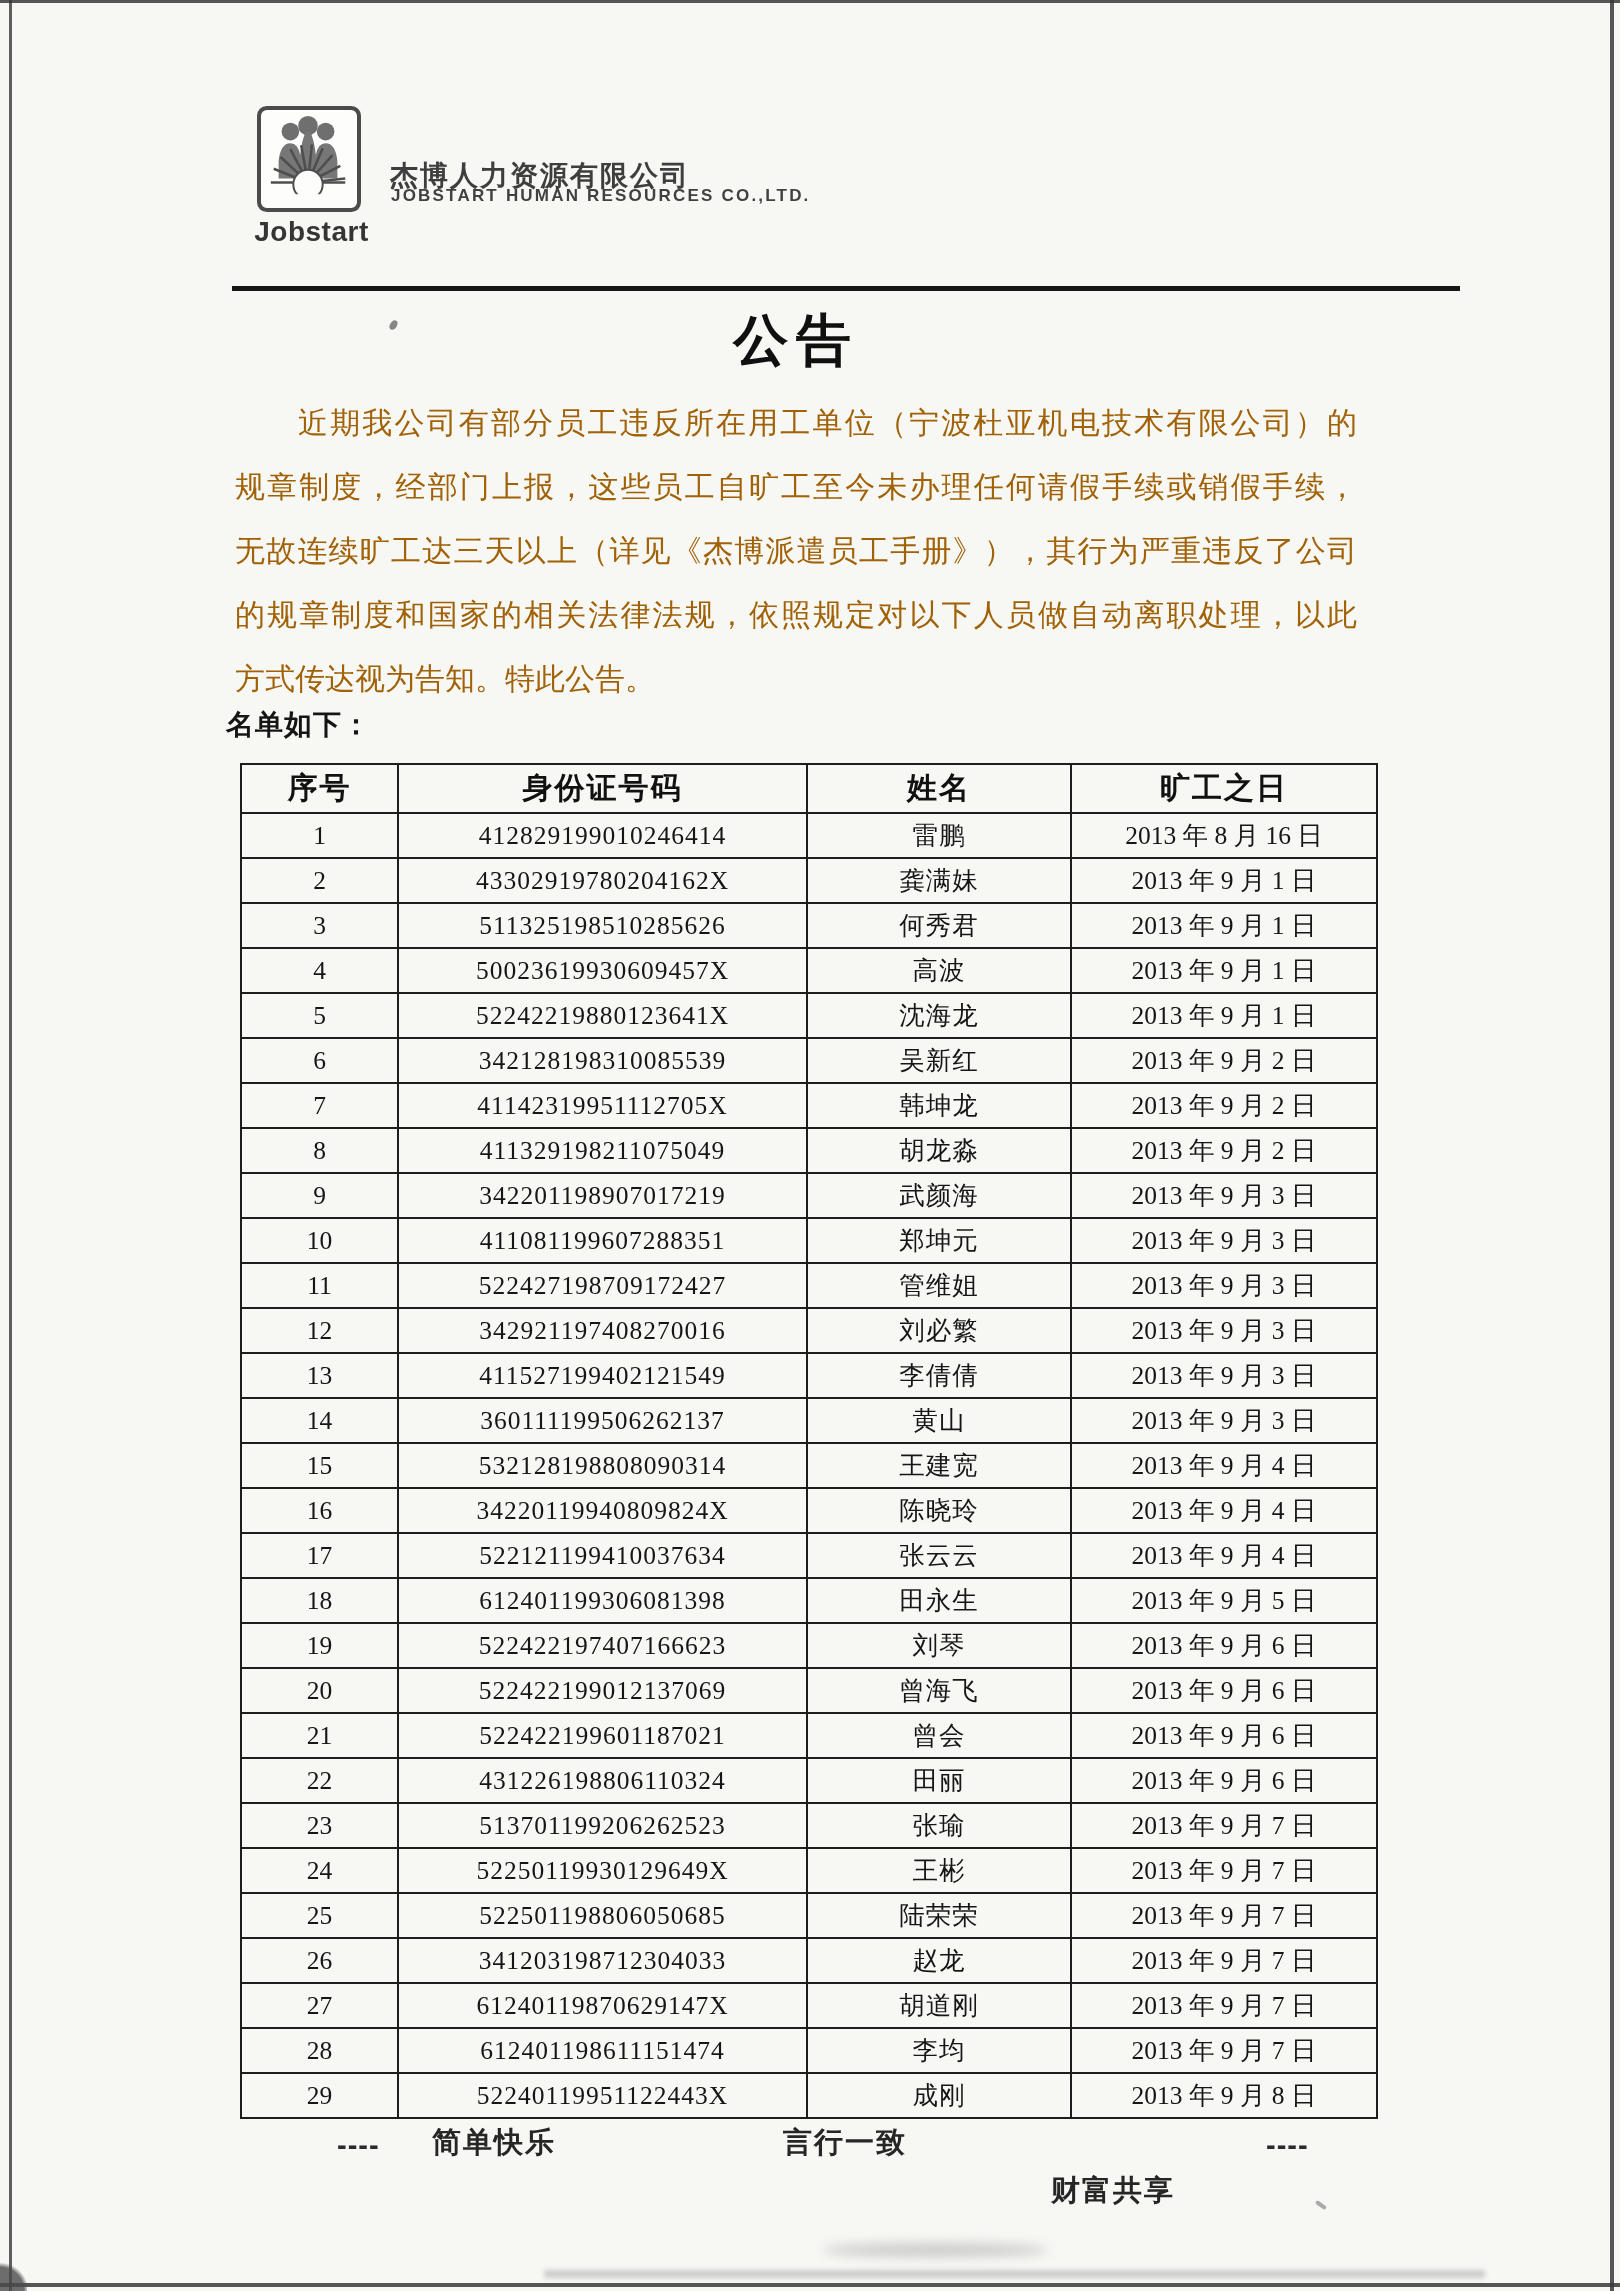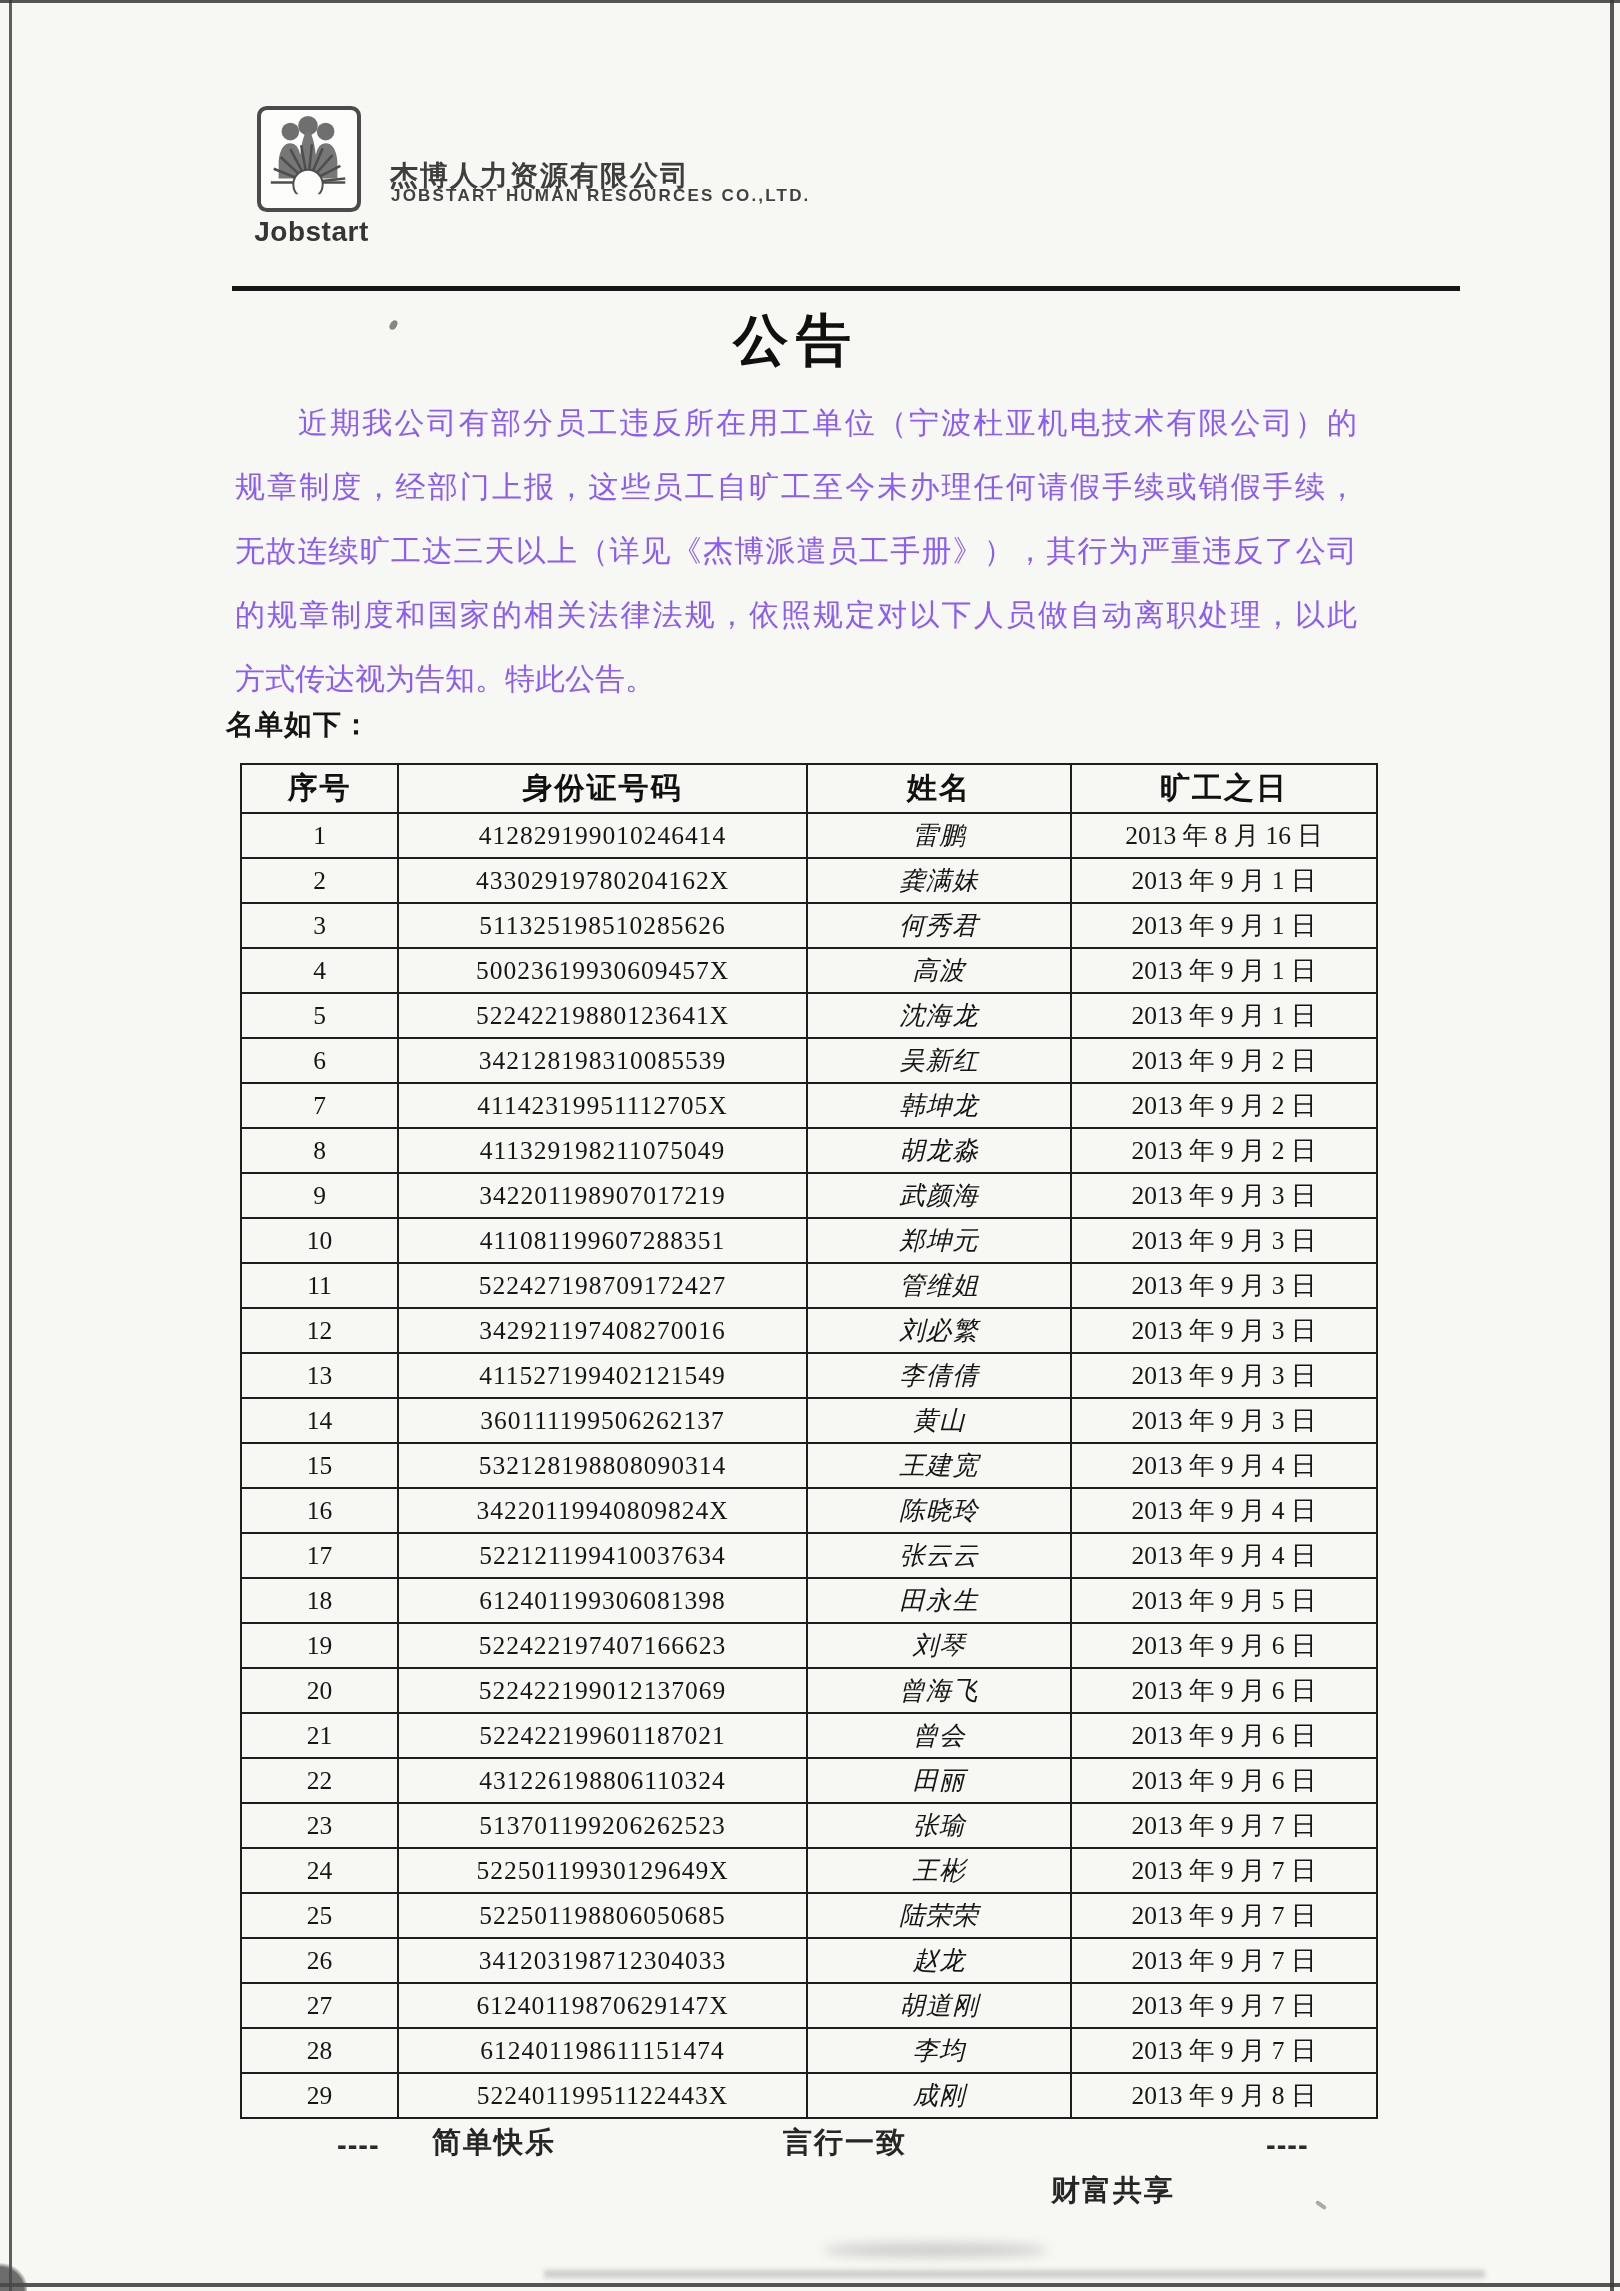"近期我公司有部分员工违反所在用工单位（宁波杜亚机电技术有限公司）的" .para-line { color: #8b5cf6 -> #a16207 }
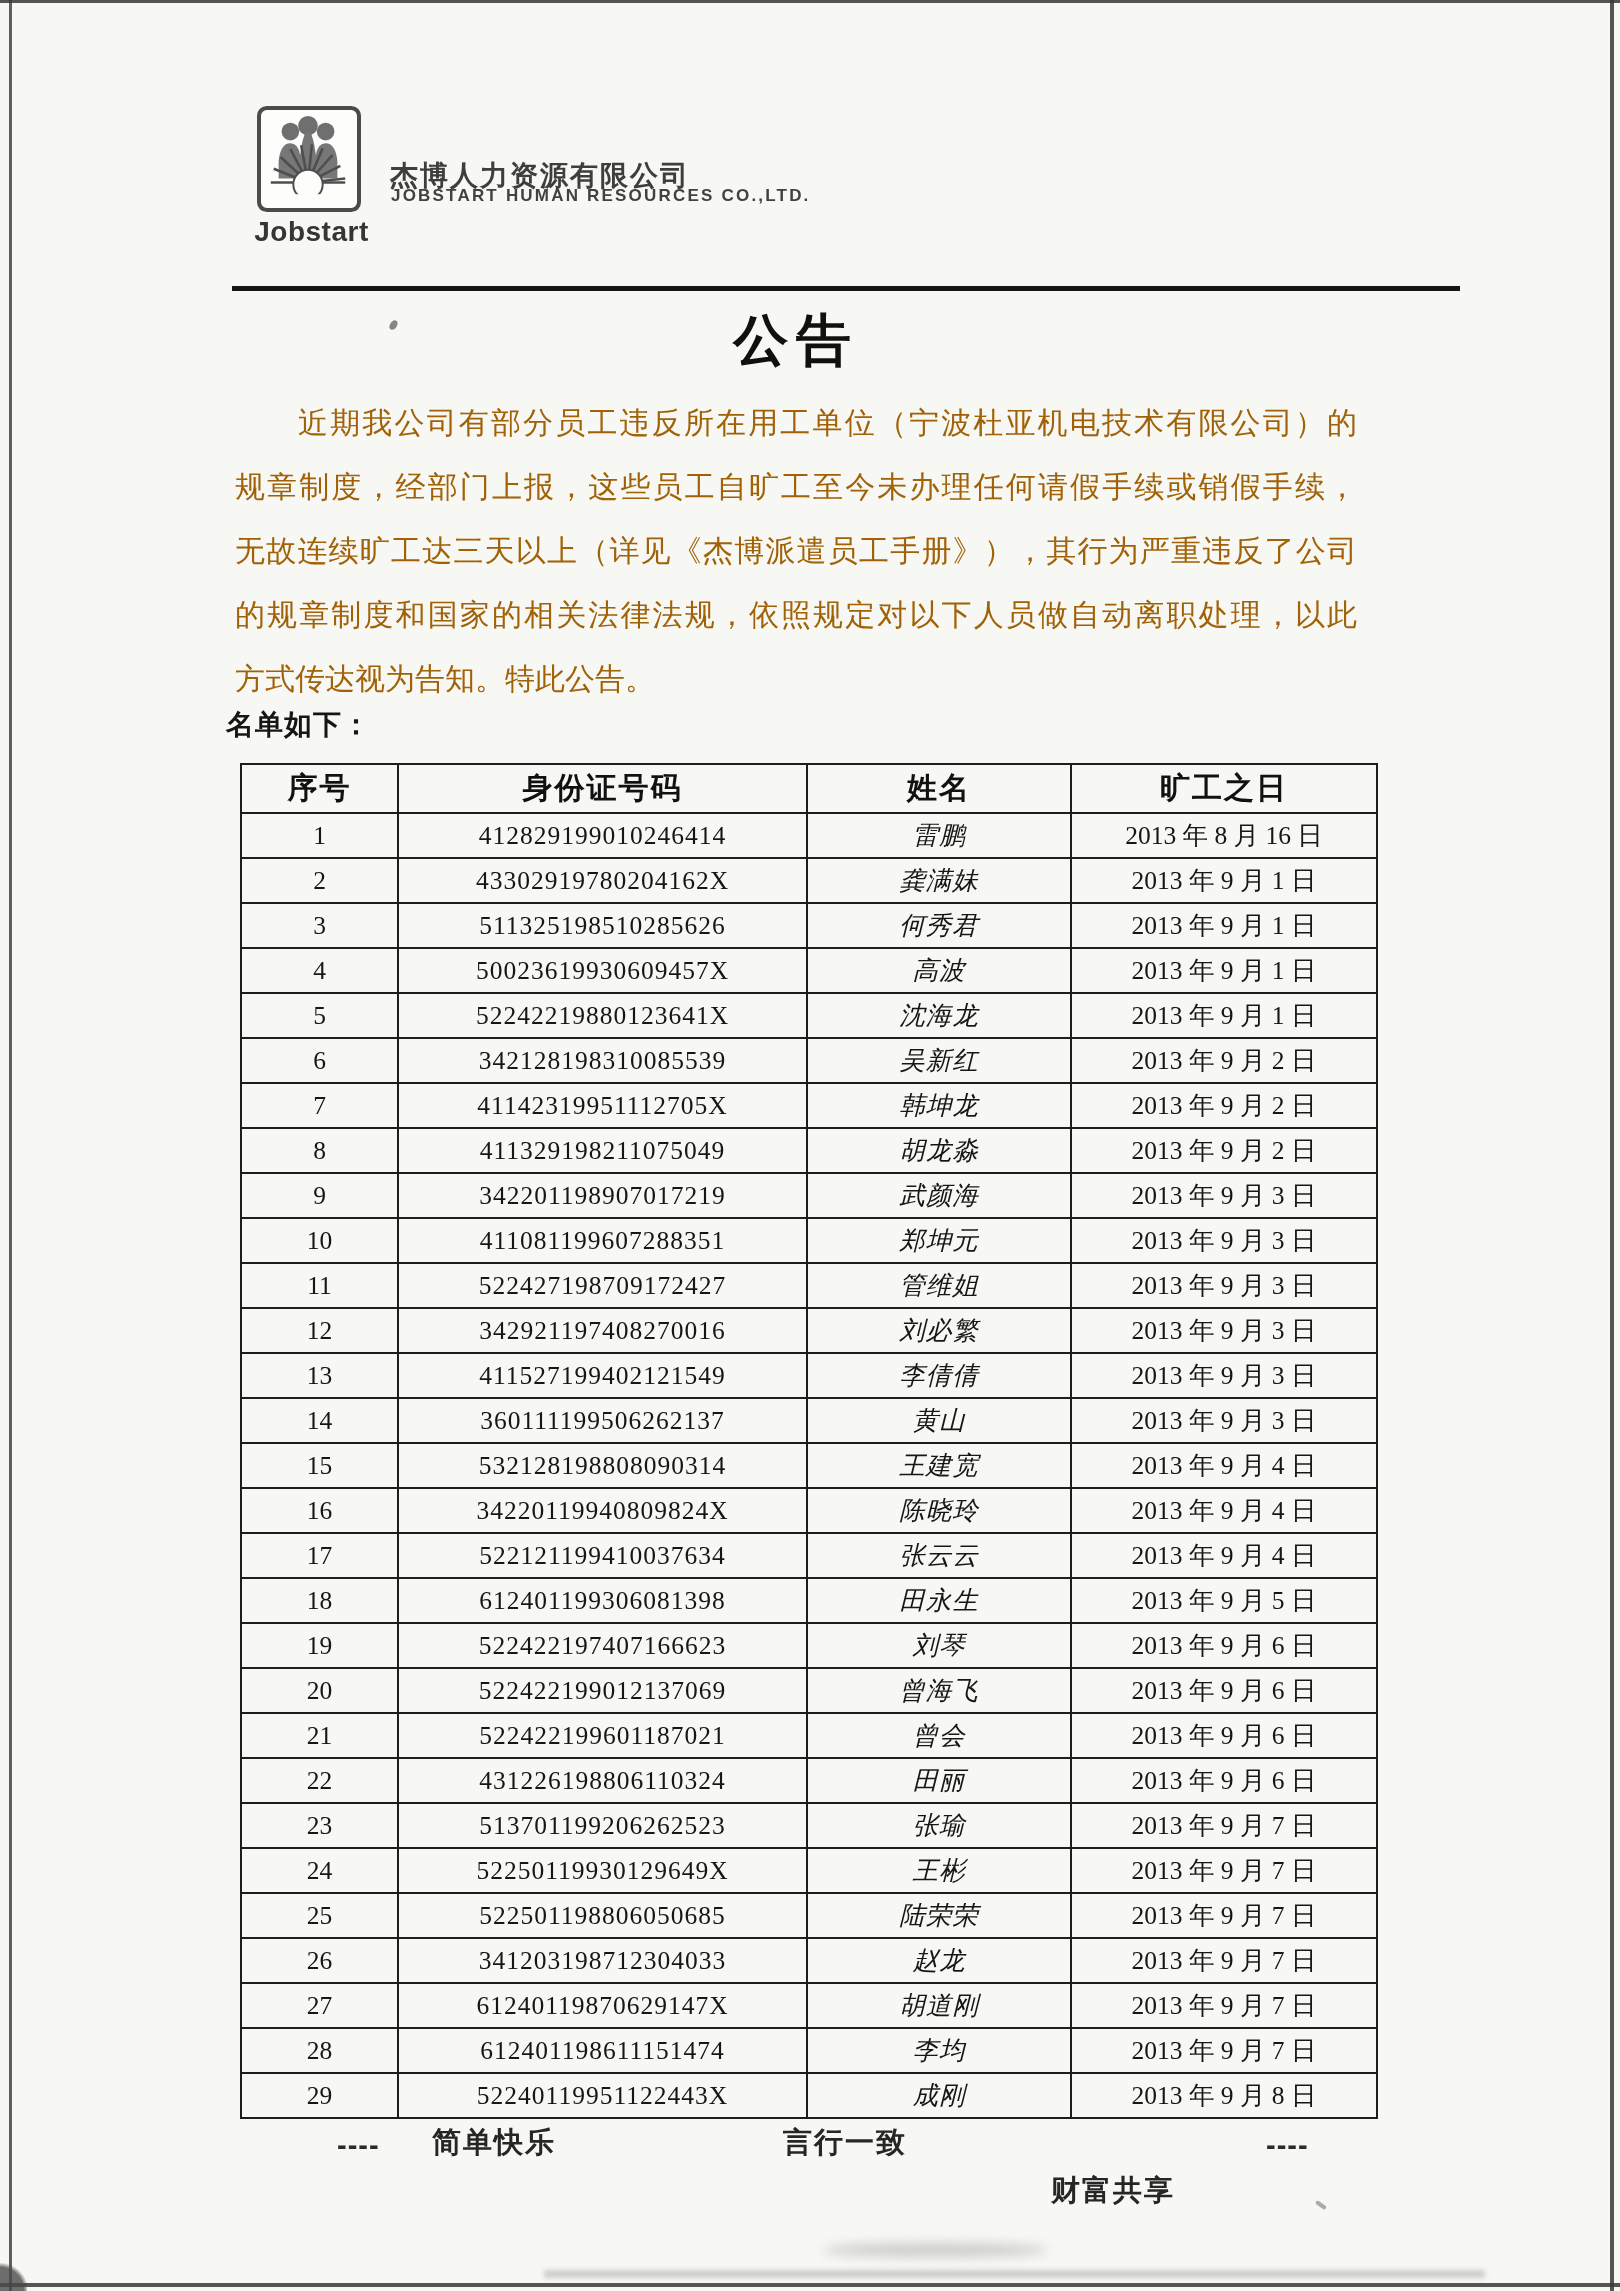"雷鹏" td.c-name { font-style: italic -> none }
